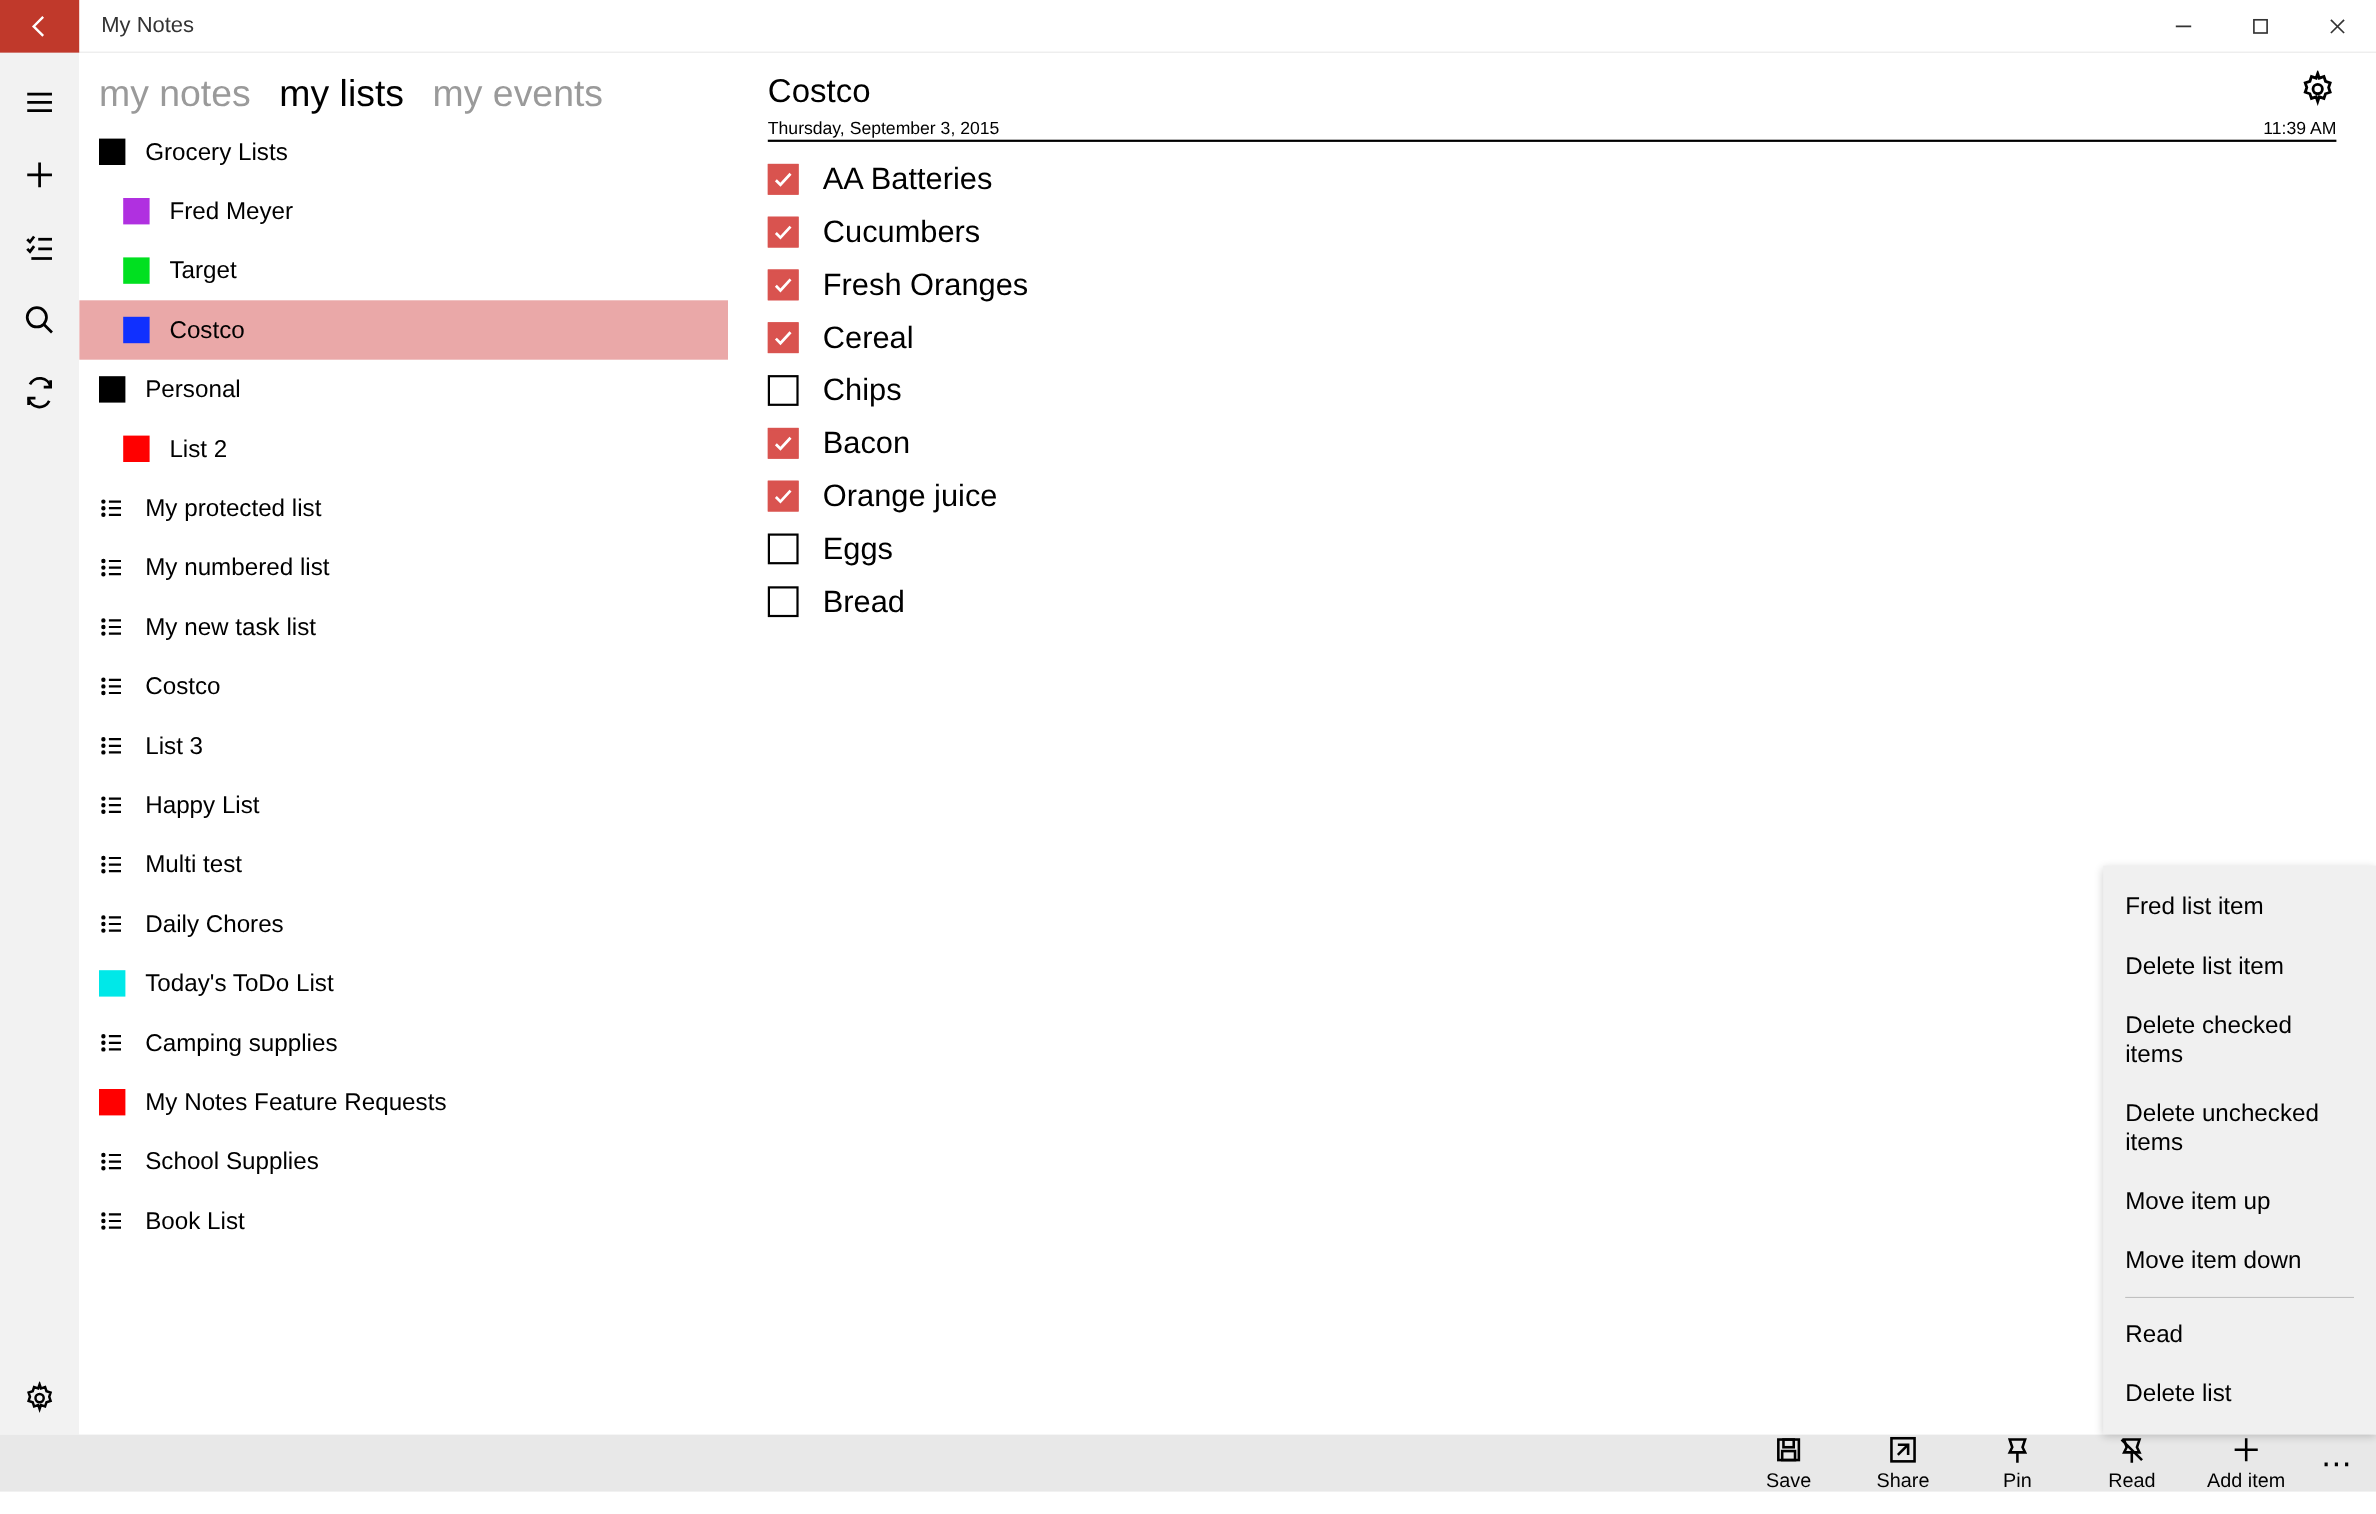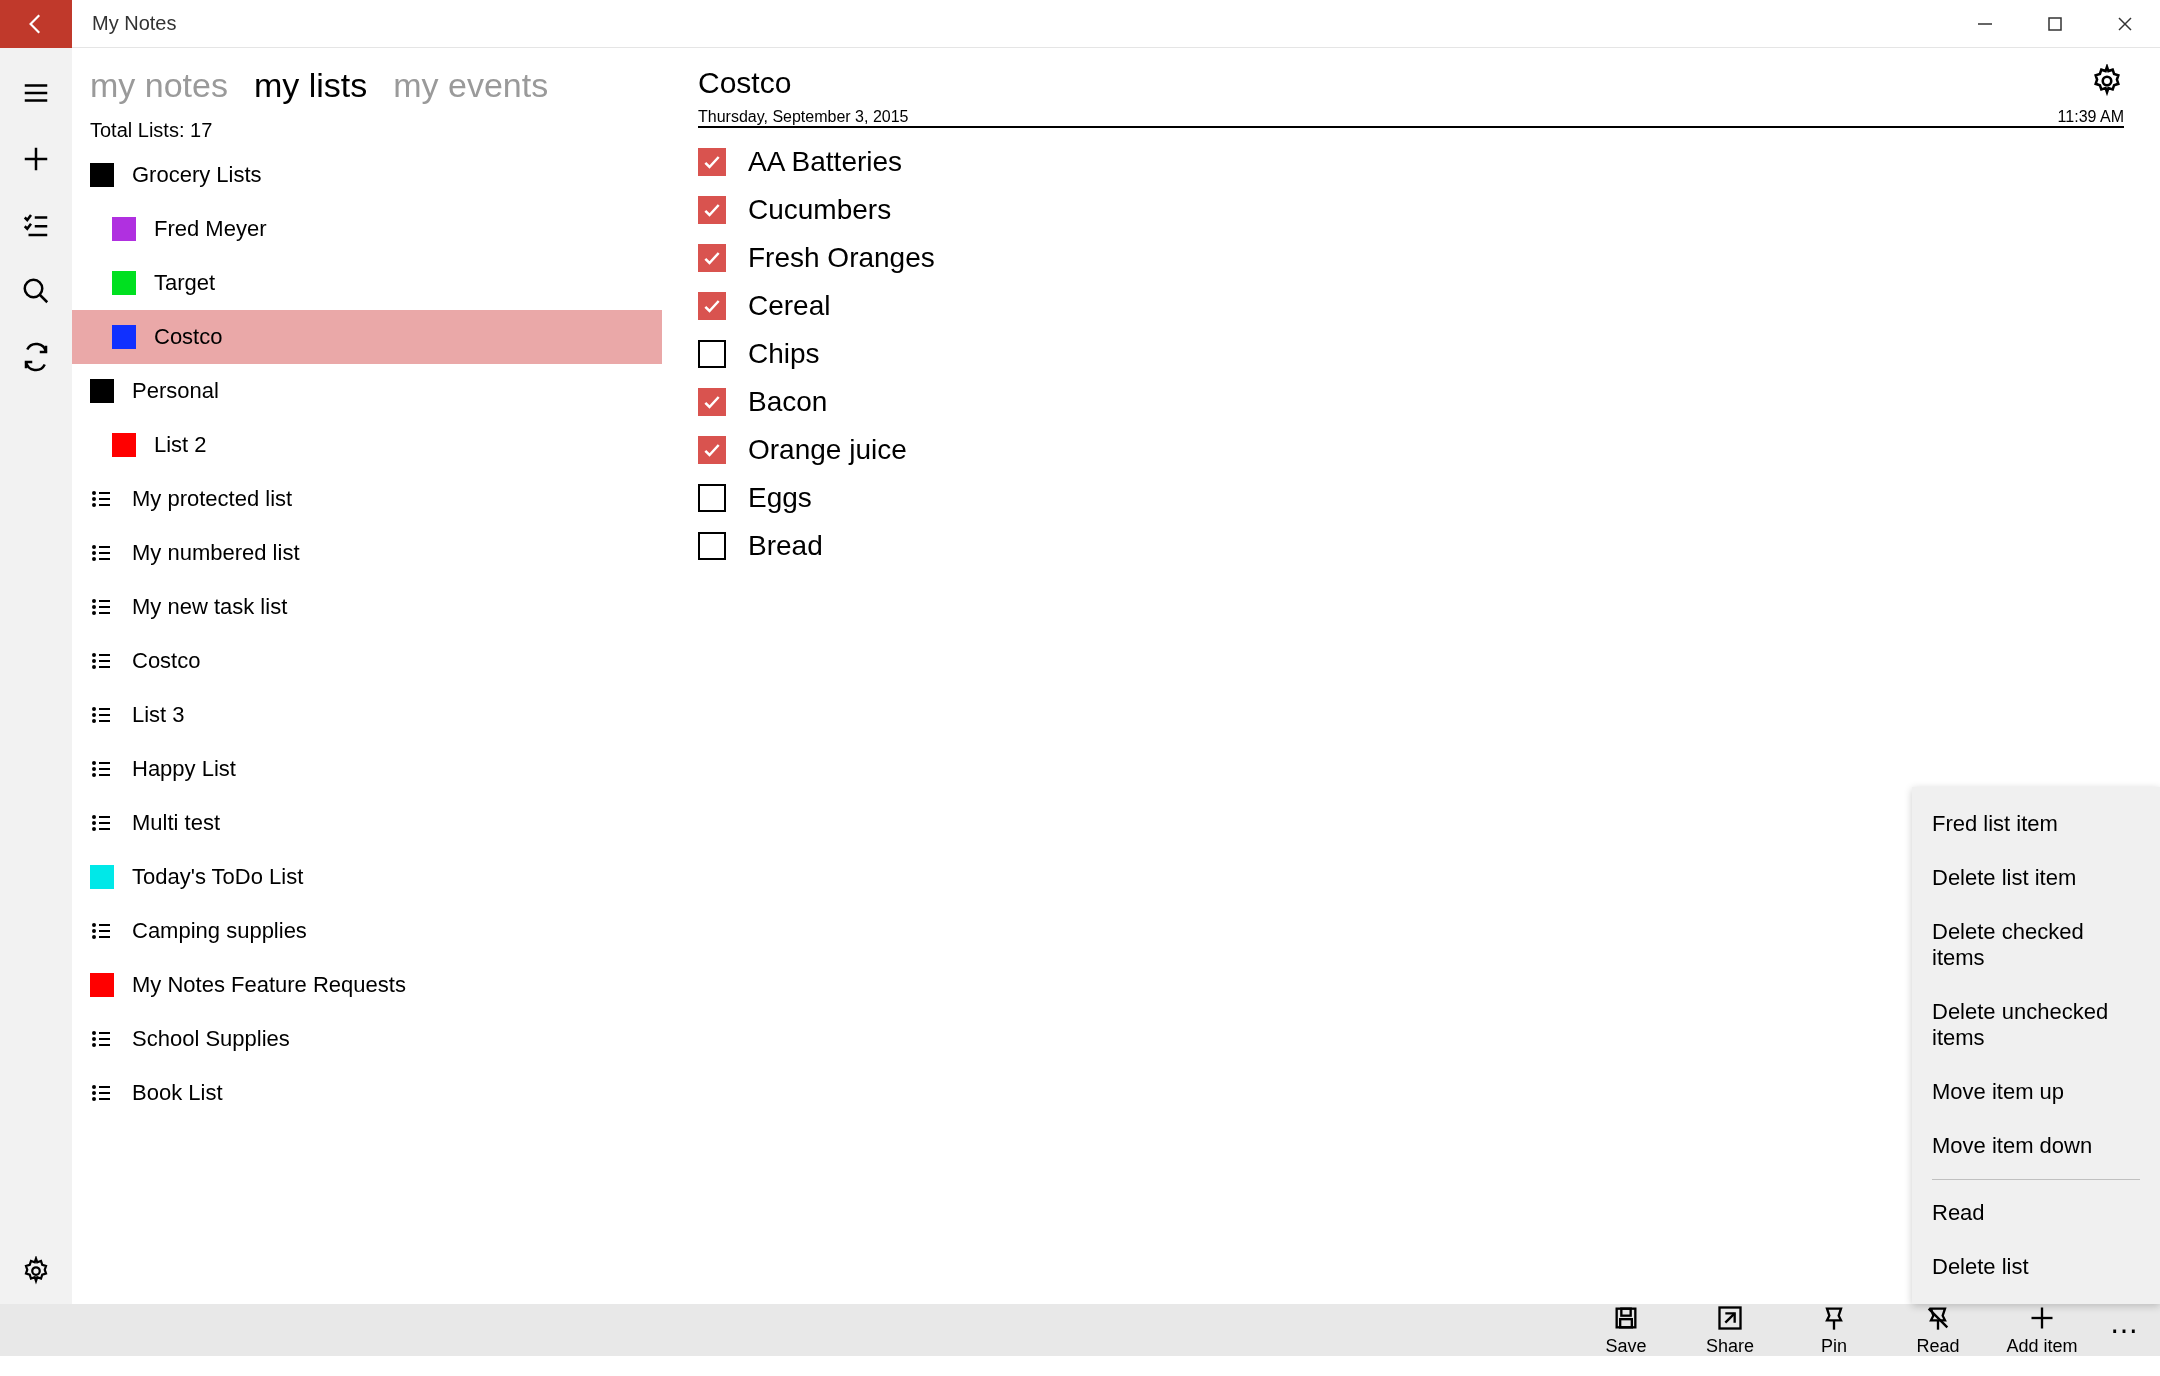"Total Lists: 17" div.total-line { html: <div>Total Lists: 17</div> -> none }
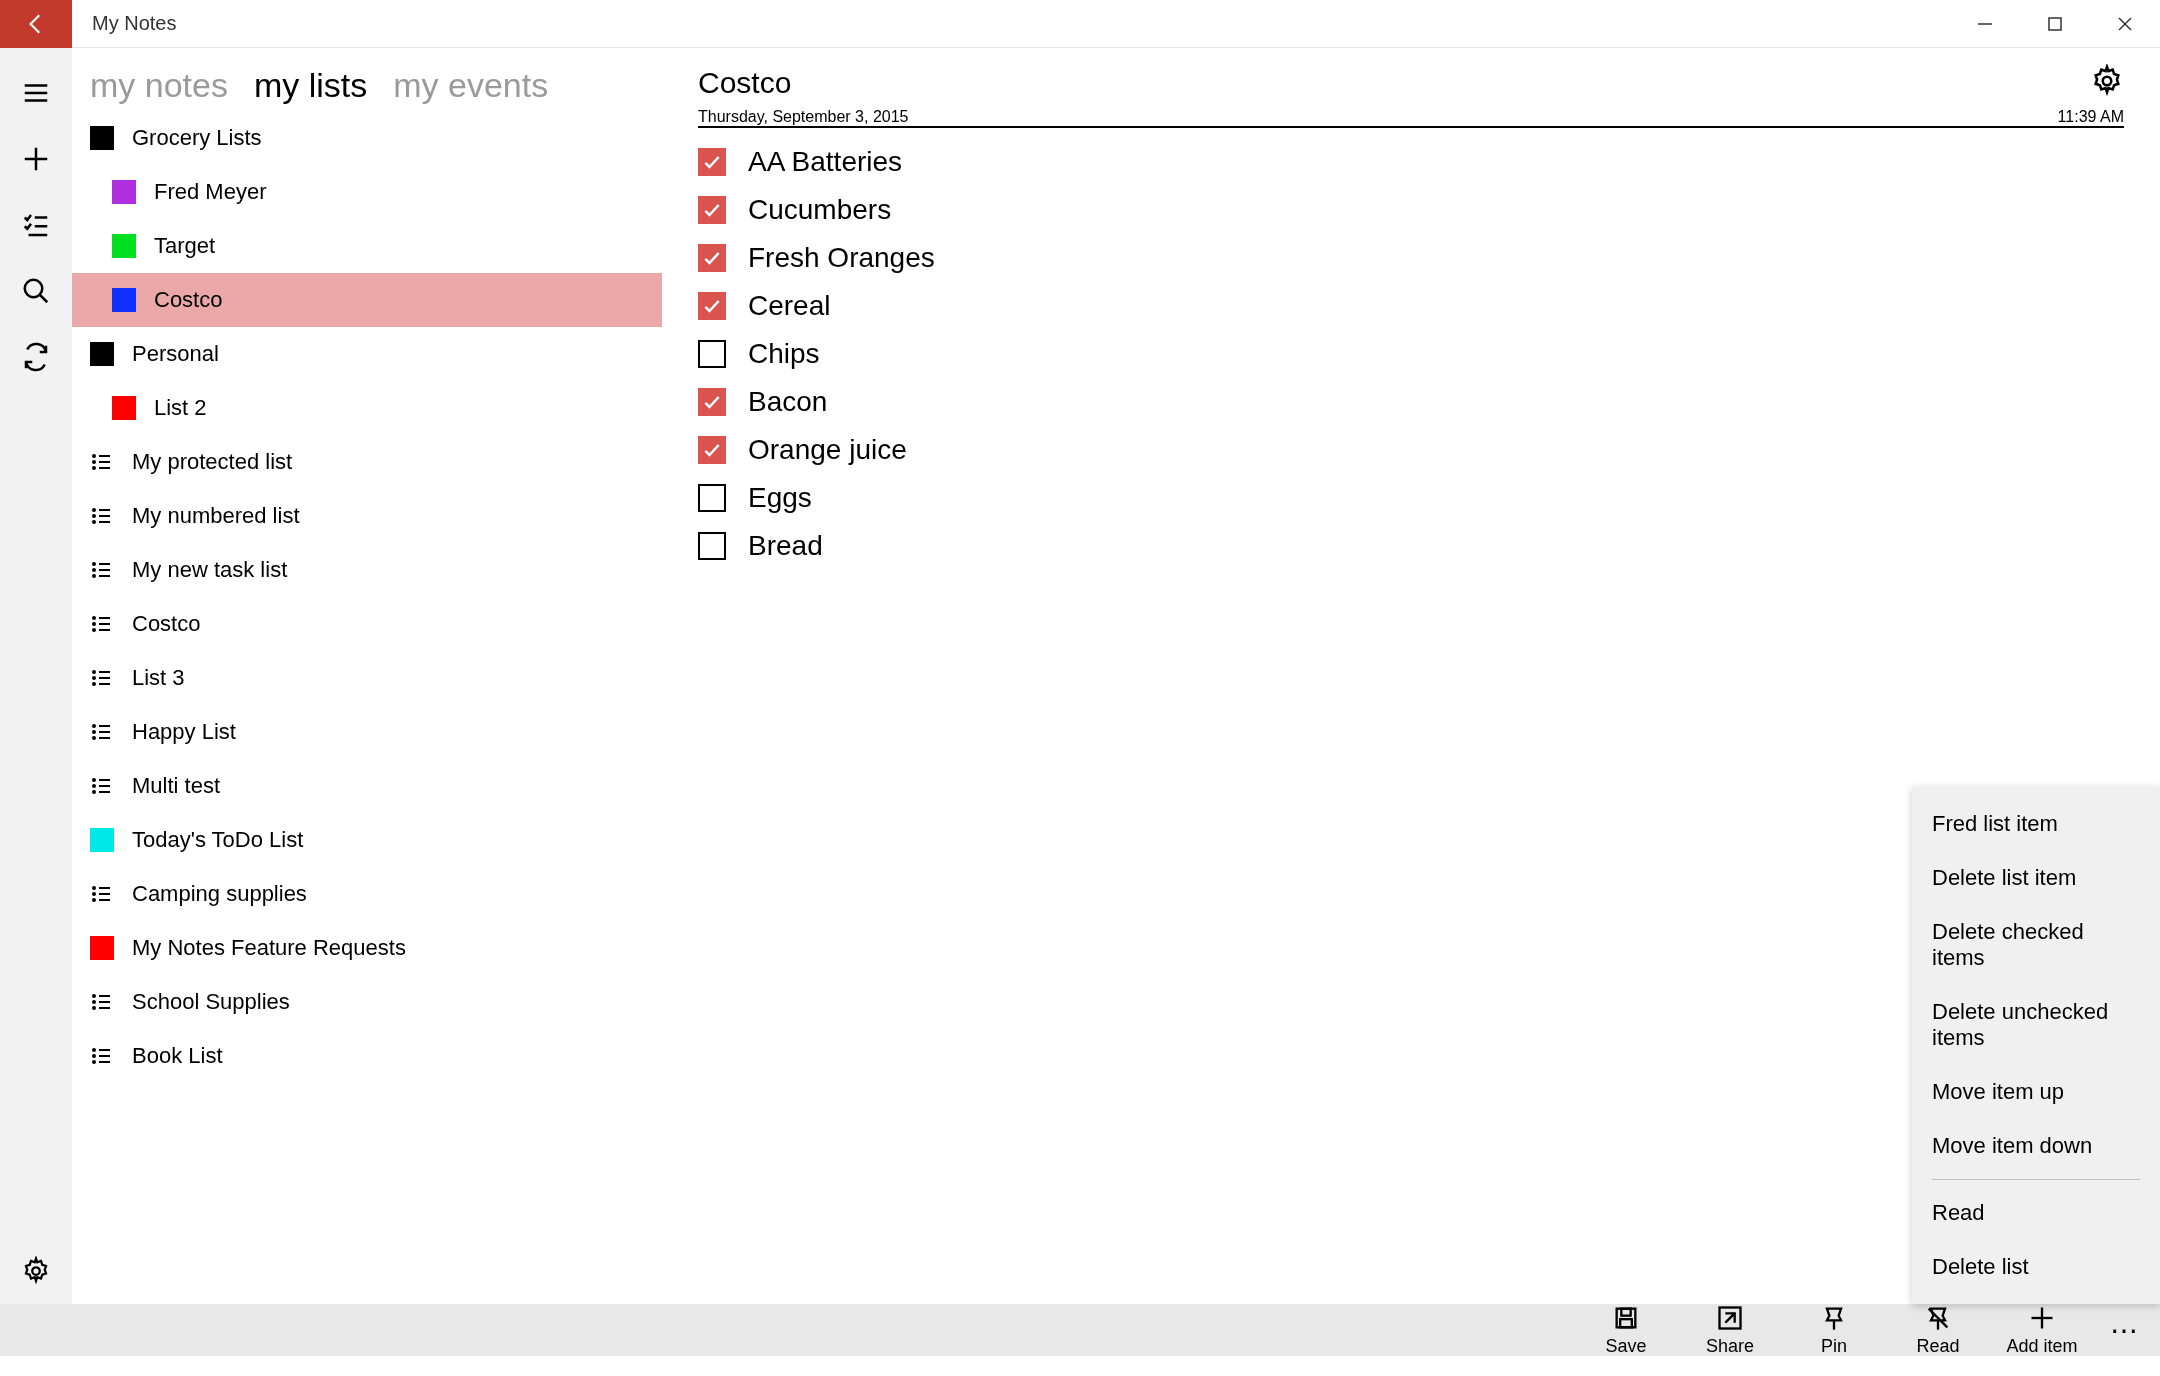"Daily Chores" div.tree-row { html: none -> <div> <span> <svg> <circle></circle> <line></line> <circle></circle> <line></line> <circle></circle> <line></line> </svg> </span> <span>Daily Chores</span> </div> }
